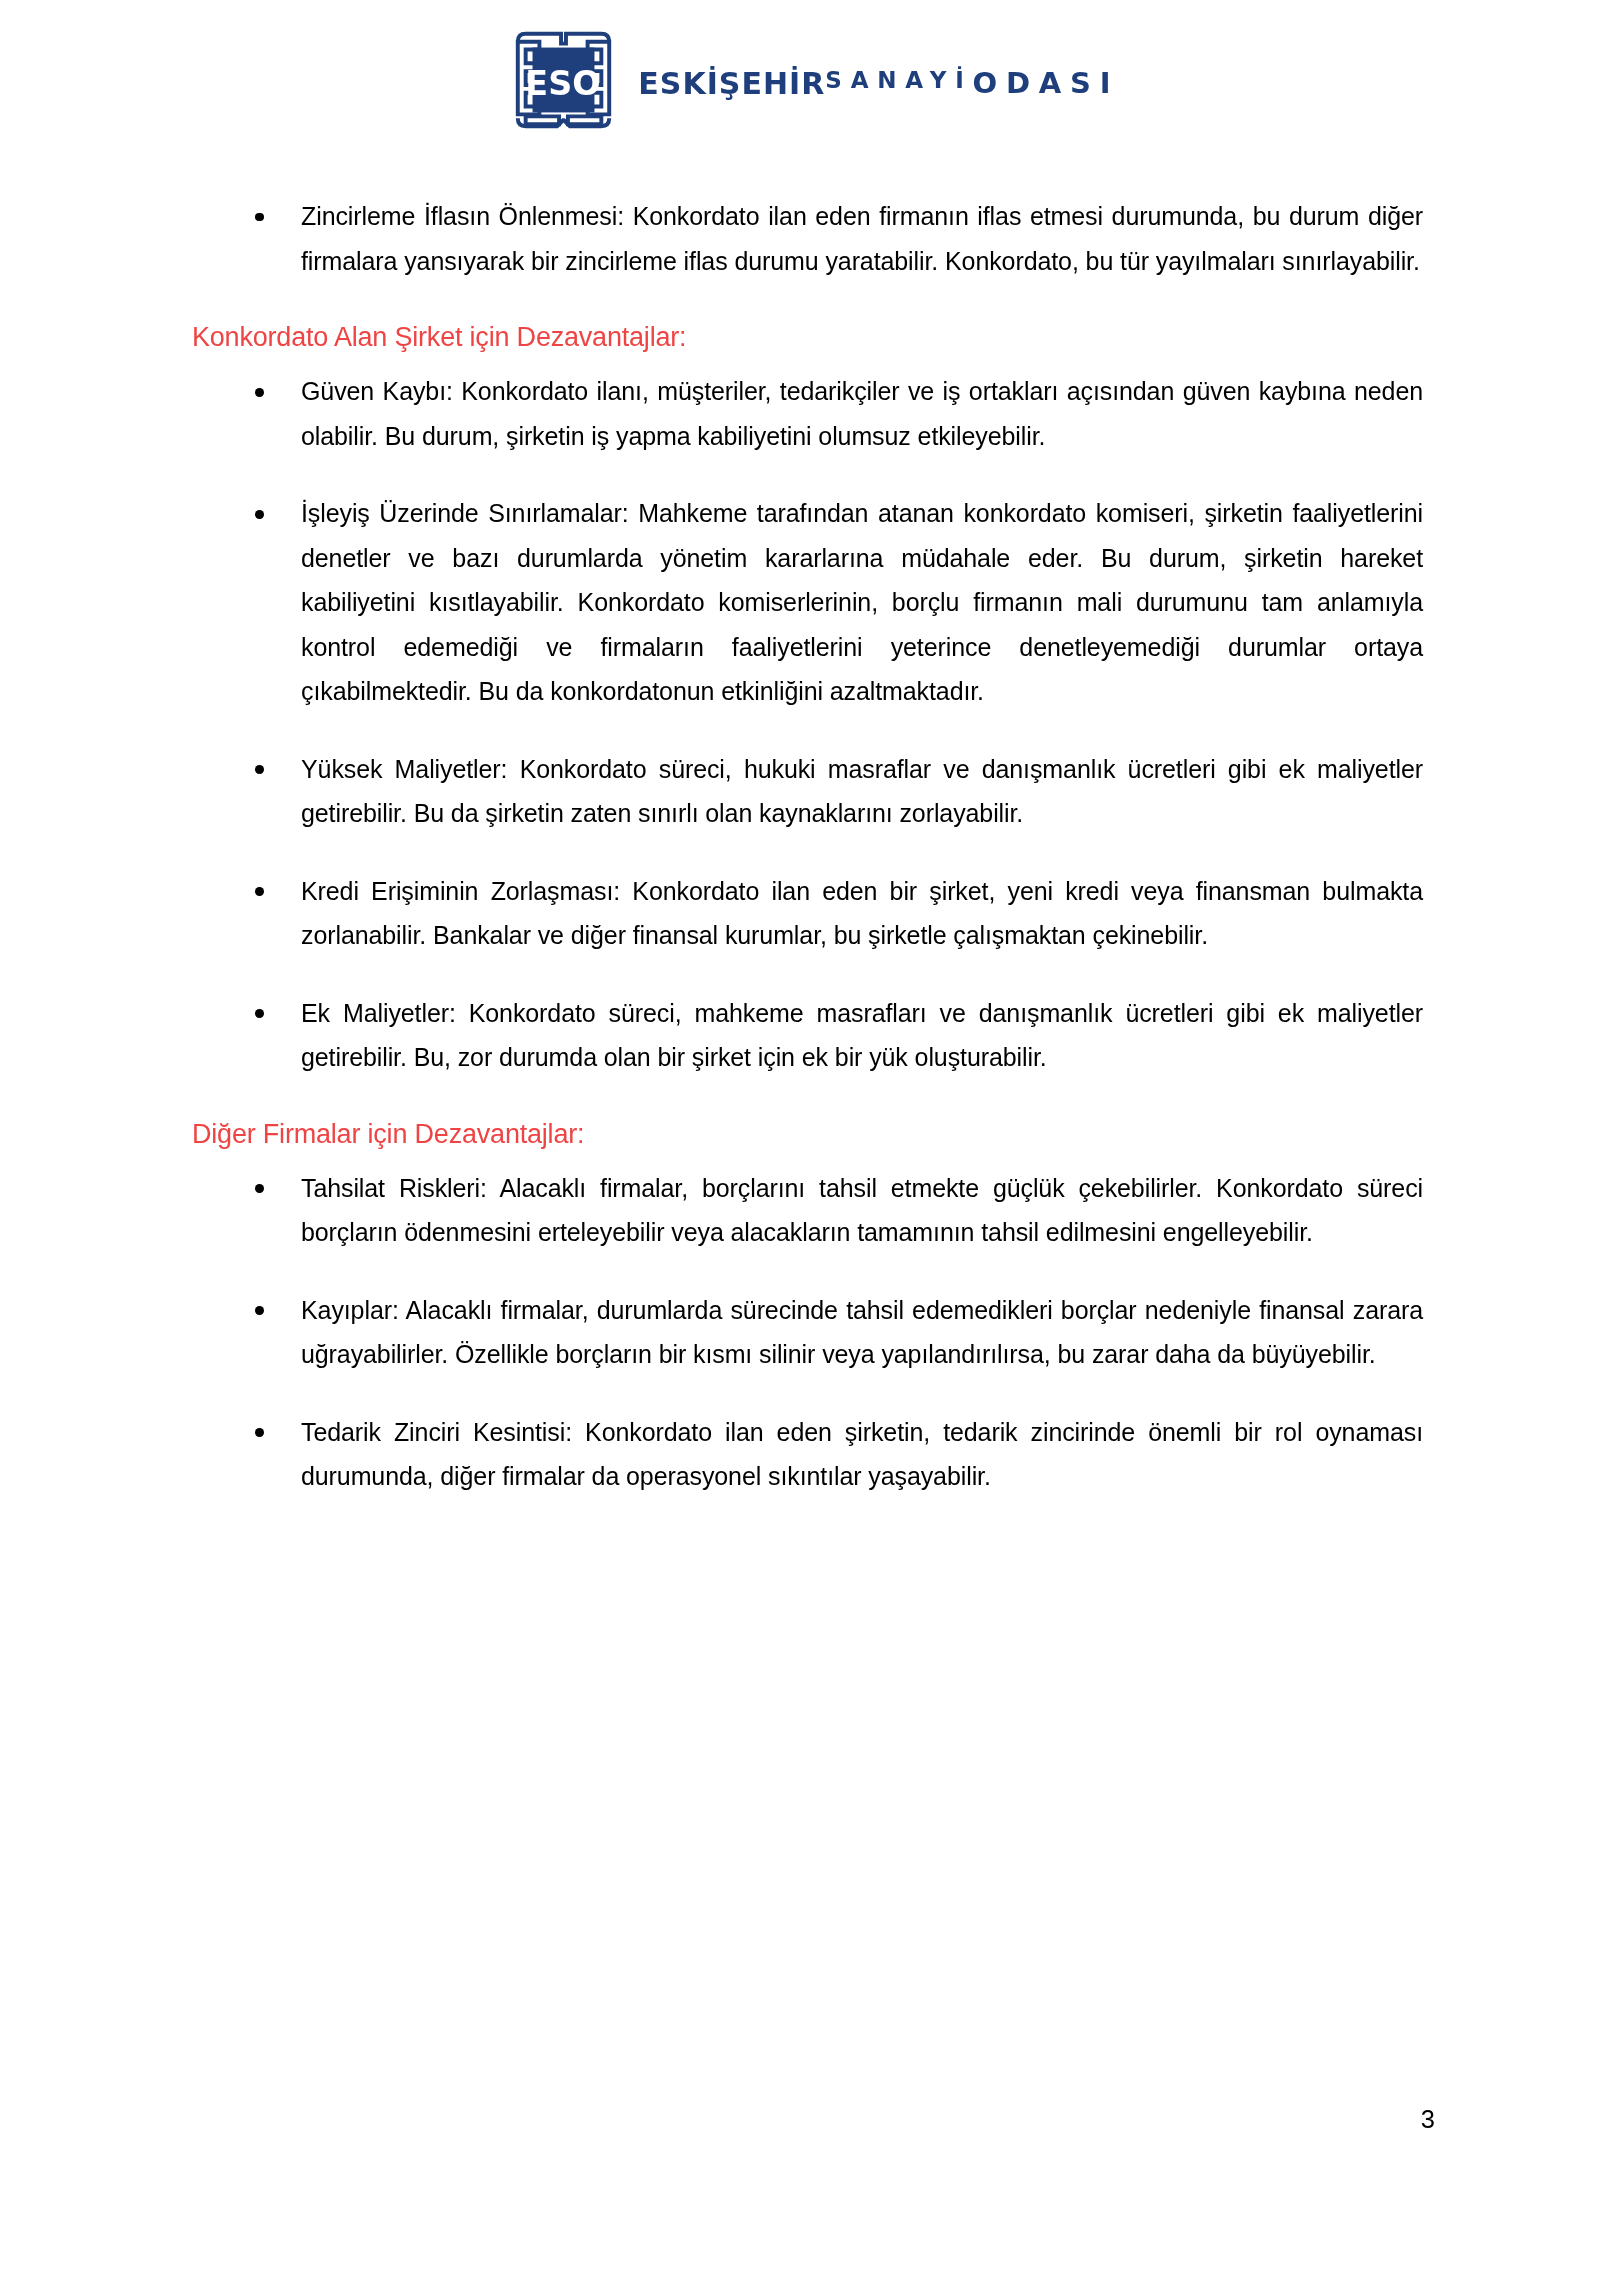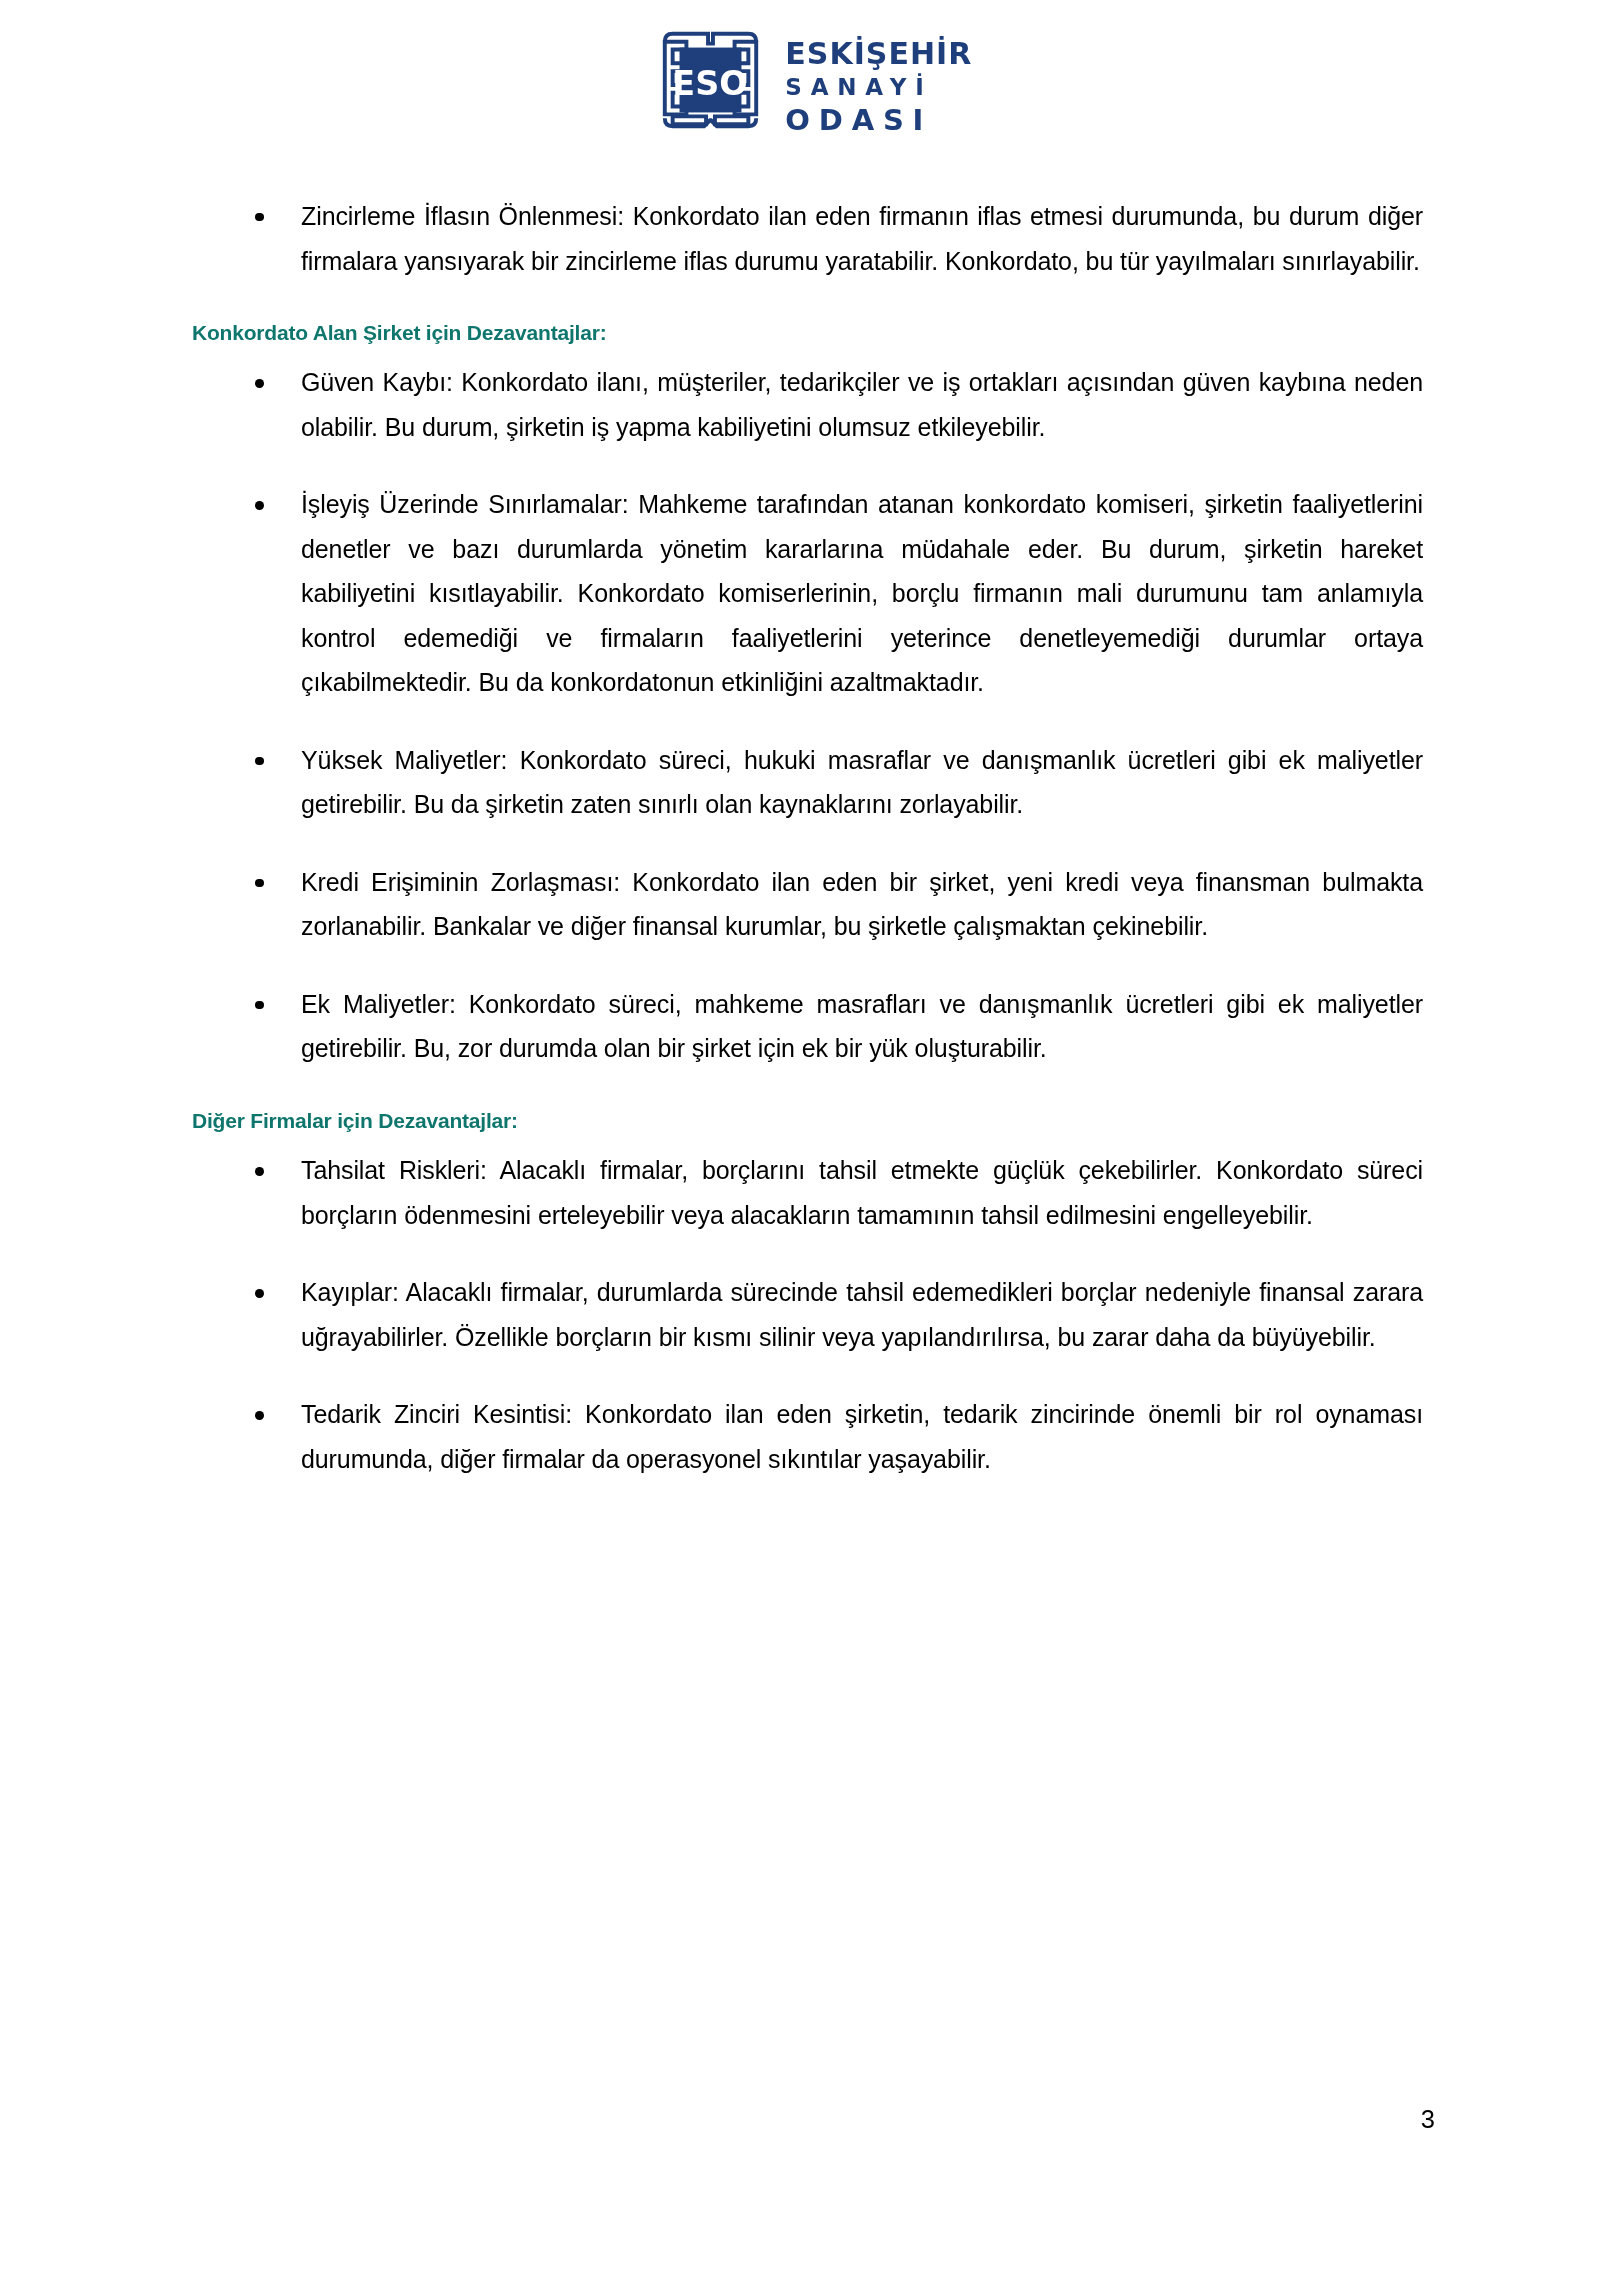"ESKİŞEHİR" .logo-words { flex-direction: column -> row }
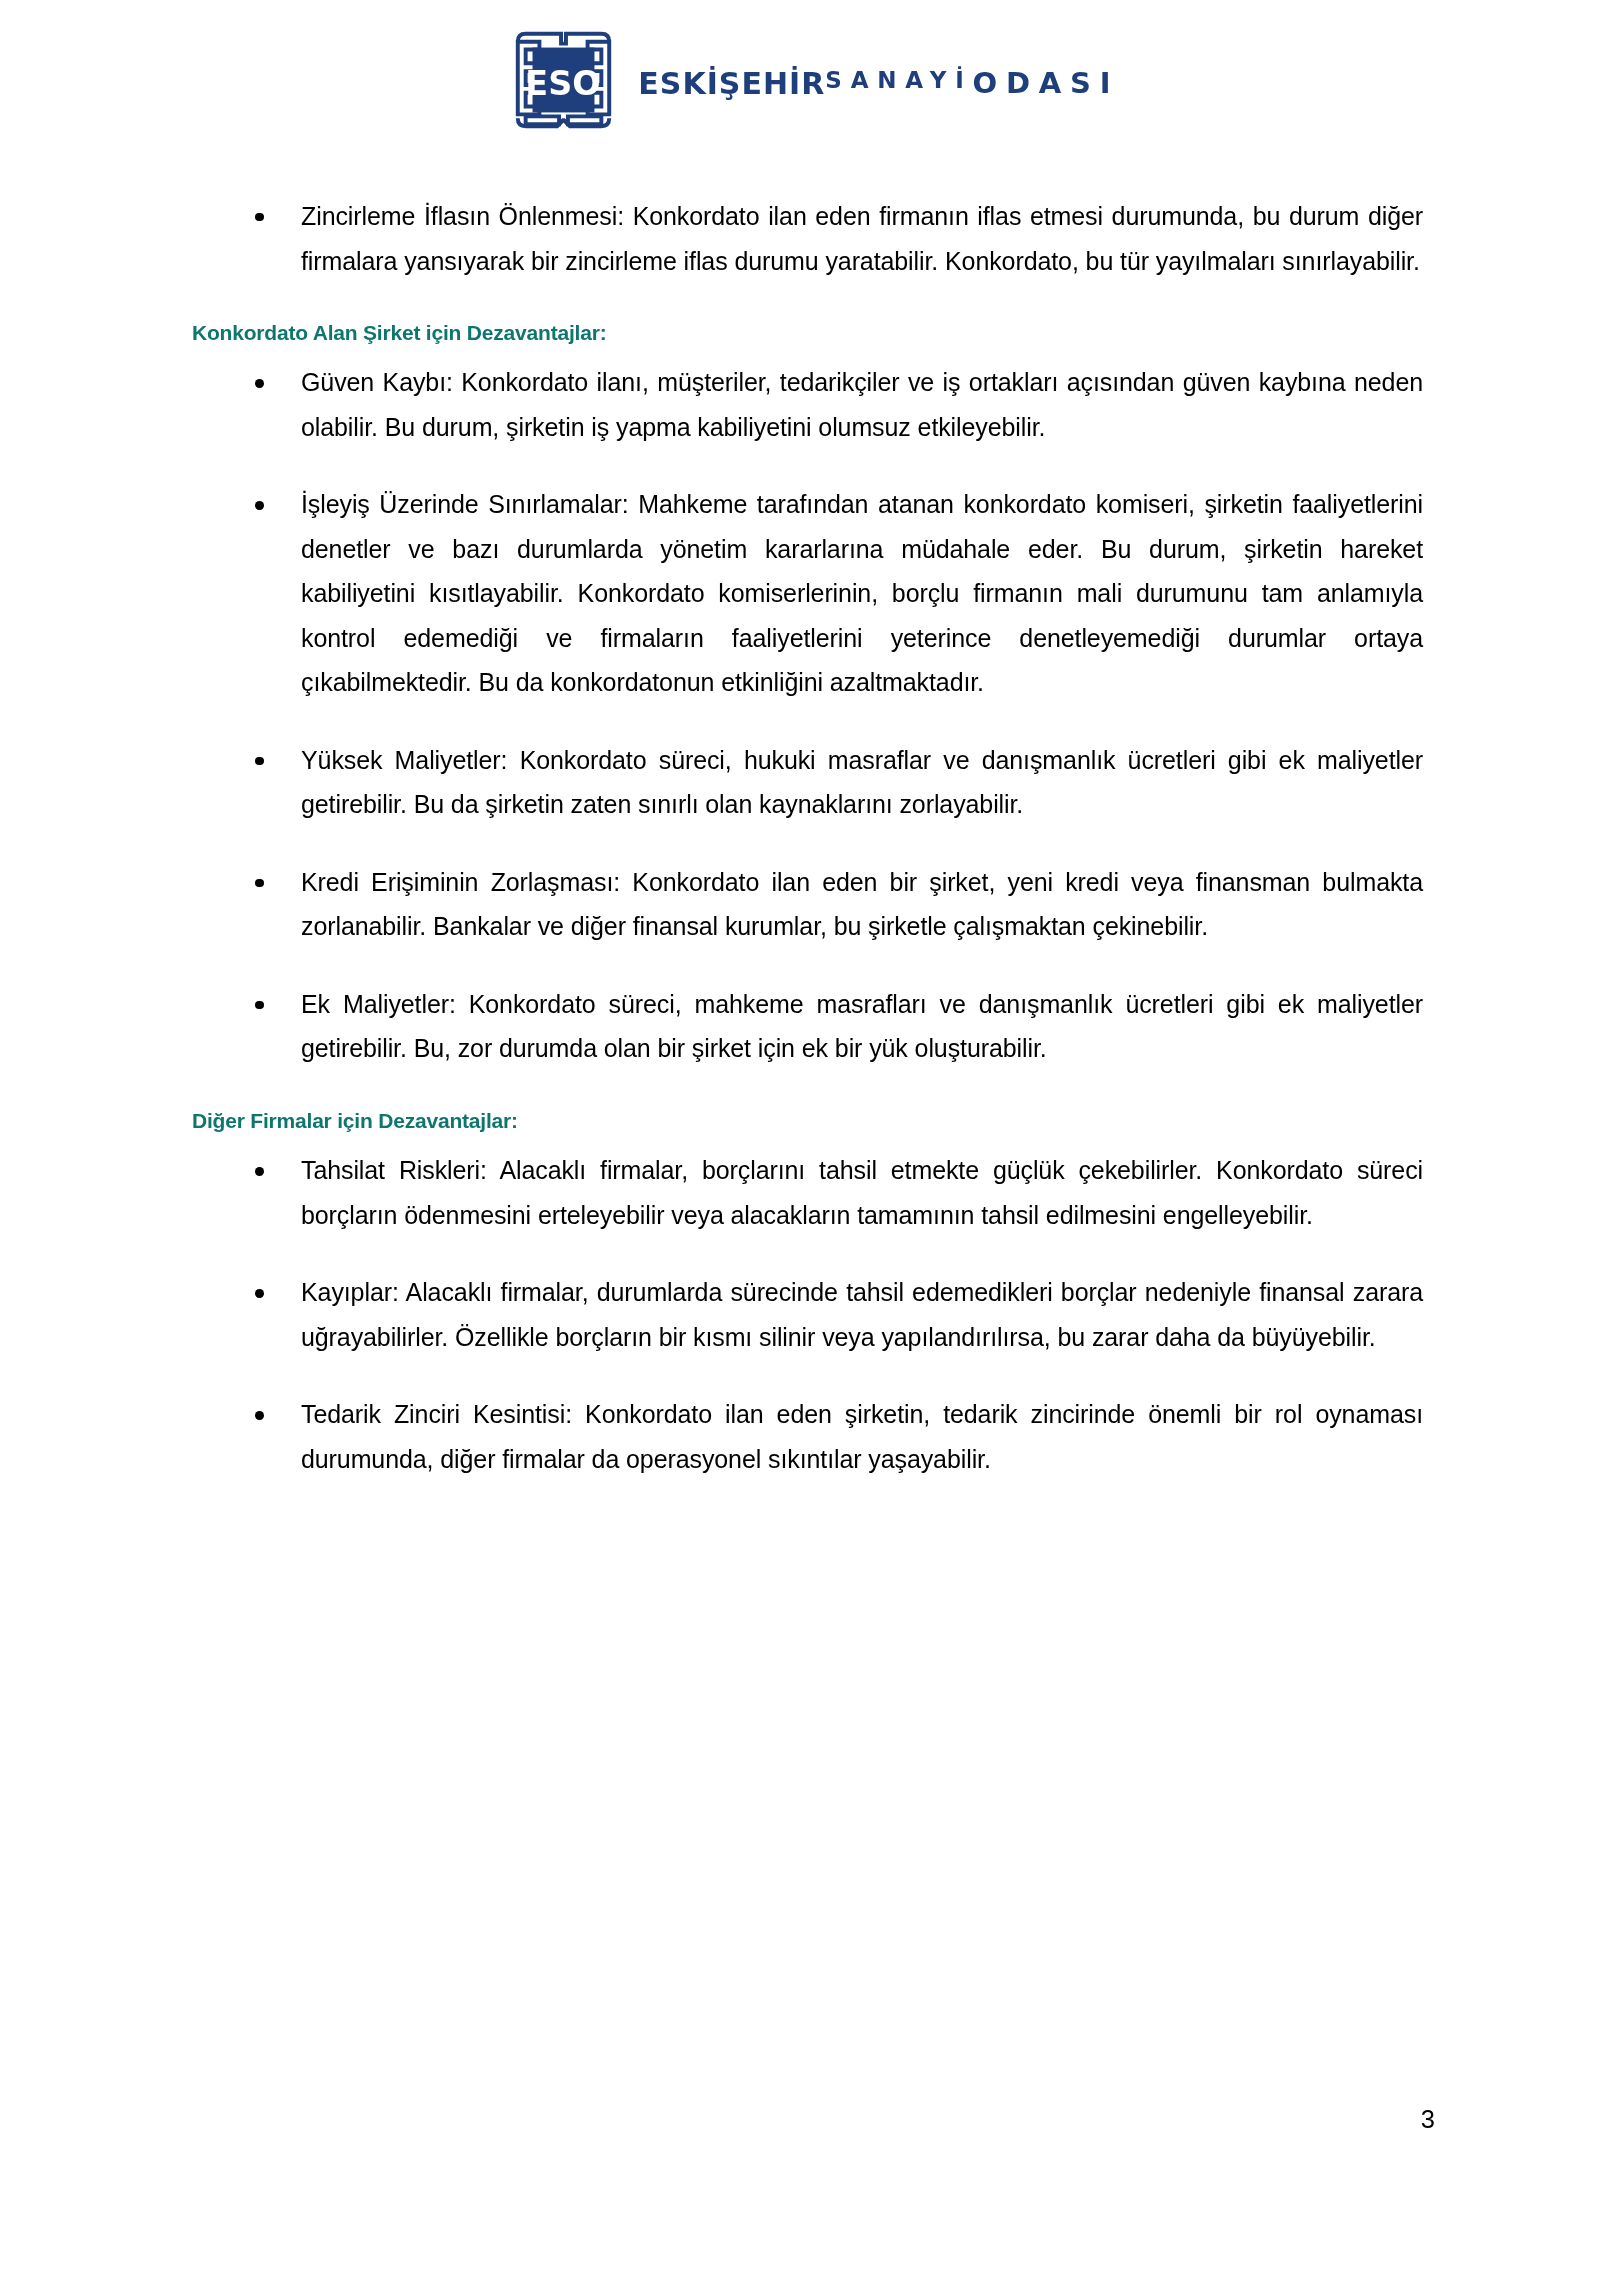"Konkordato Alan Şirket için" .heading { color: #0f766e -> #ef4444; font-size: 21px -> 27px; font-weight: bold -> normal }
